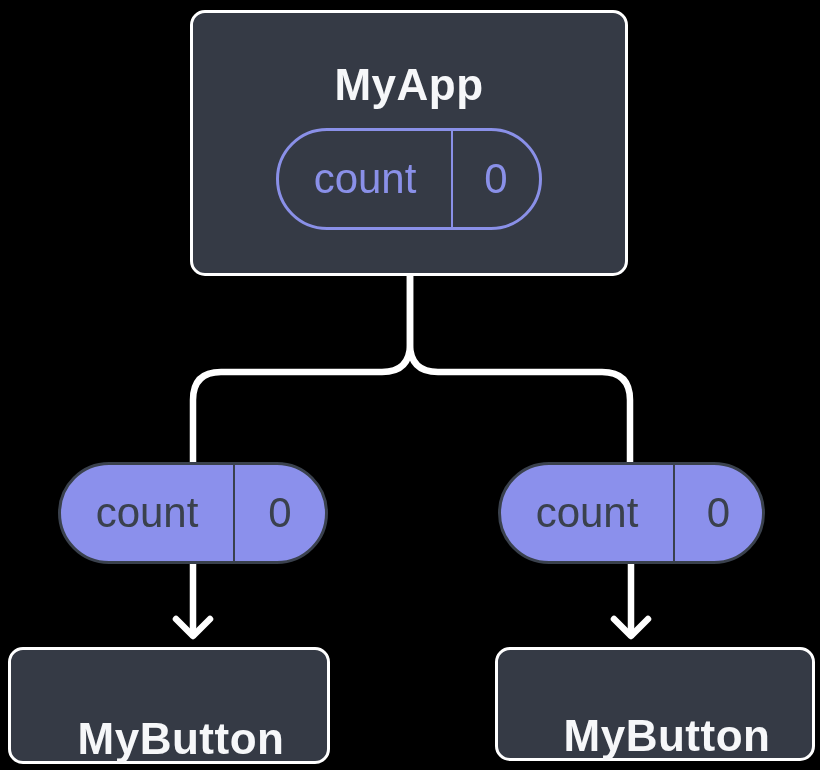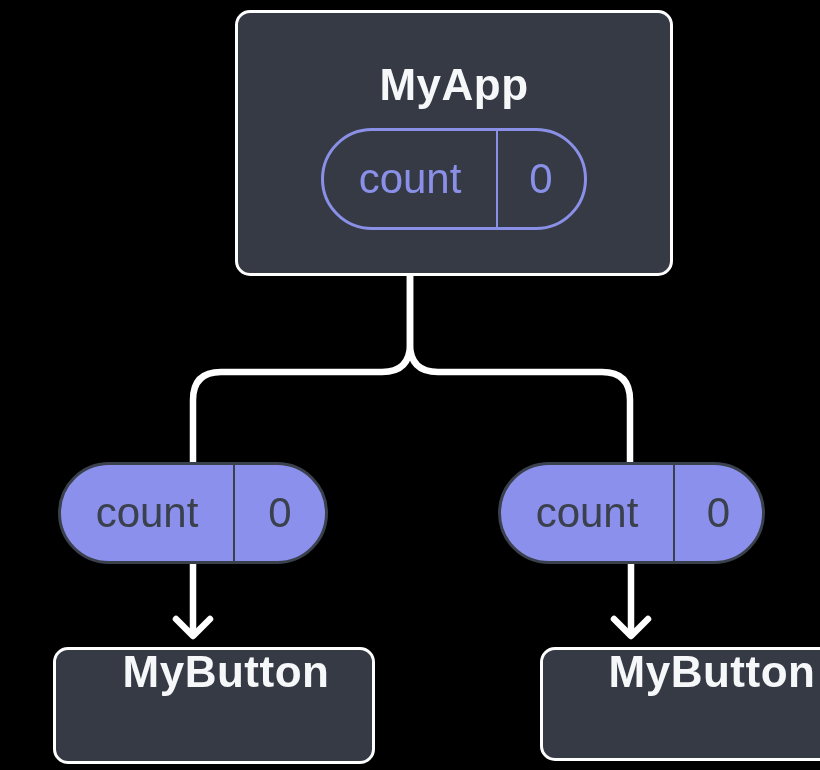"MyApp" .node { margin-left: 45px -> none }
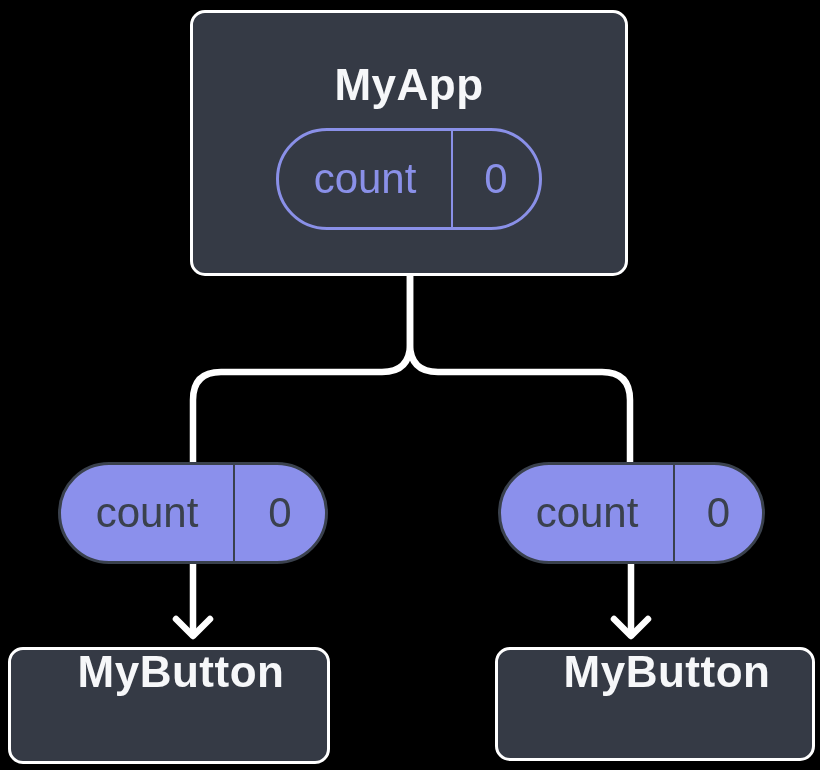"MyButton" .node-leaf { justify-content: flex-start -> flex-end }
